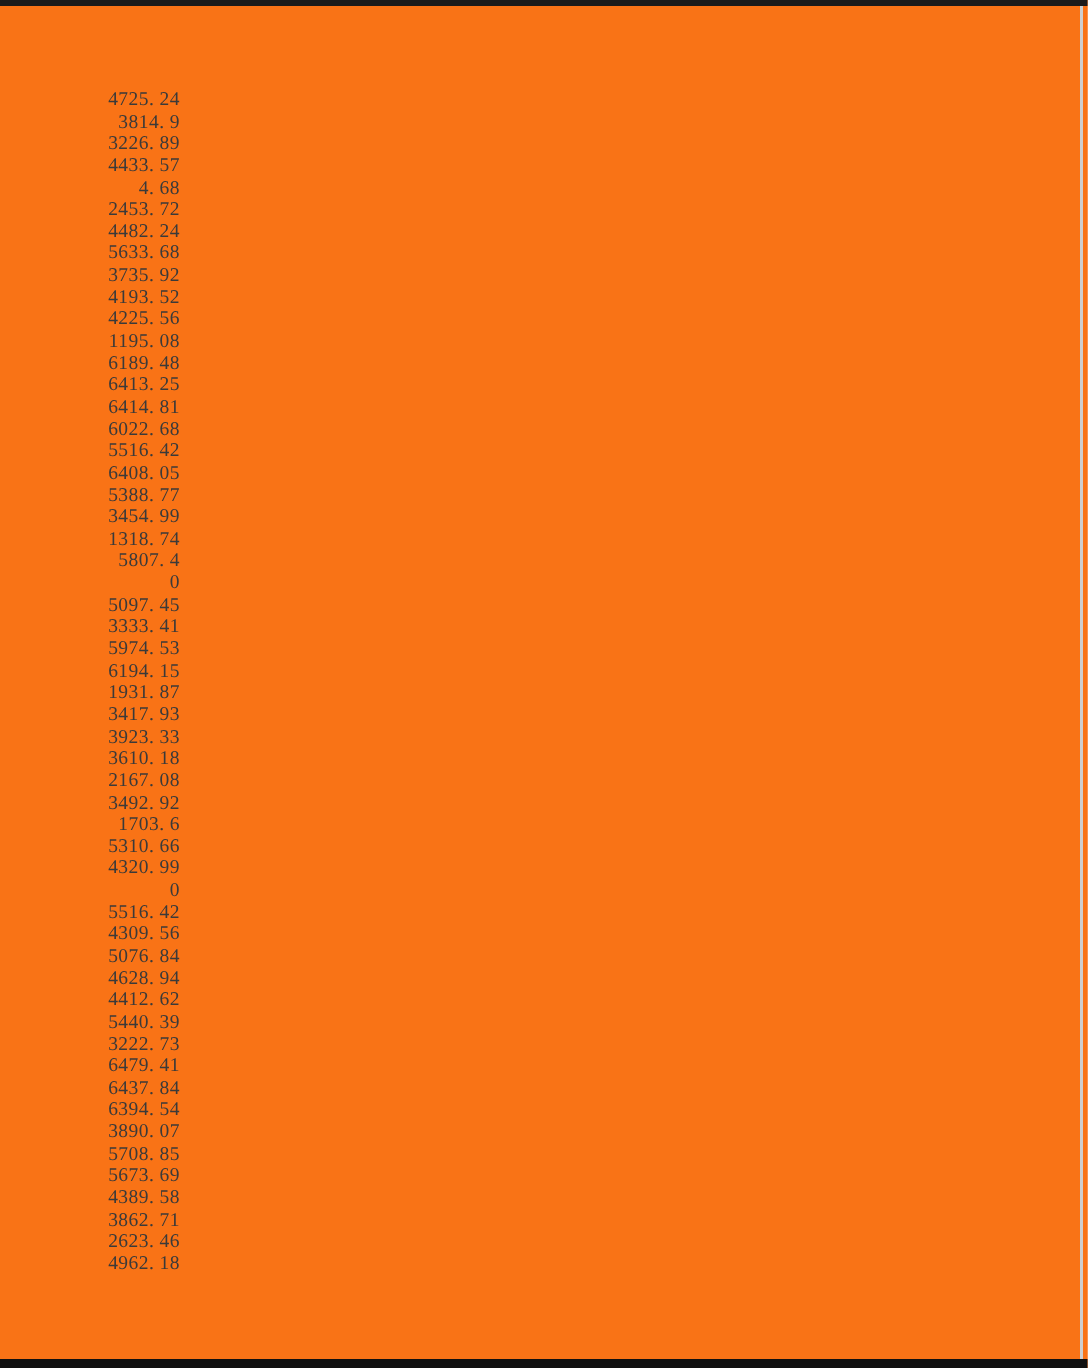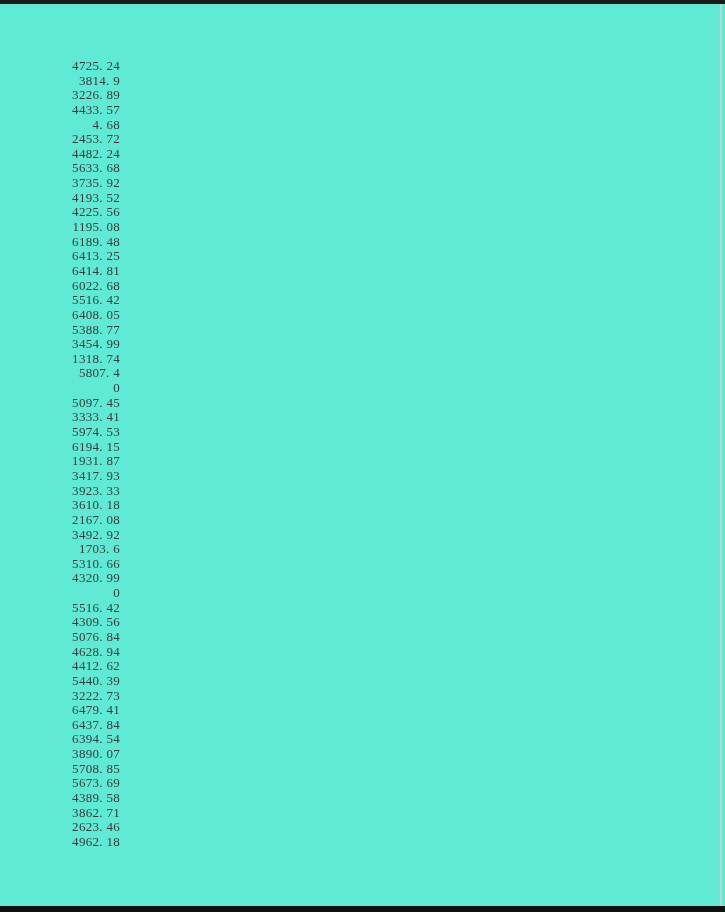"4725. 24" .page { background: #5eead4 -> #f97316 }
